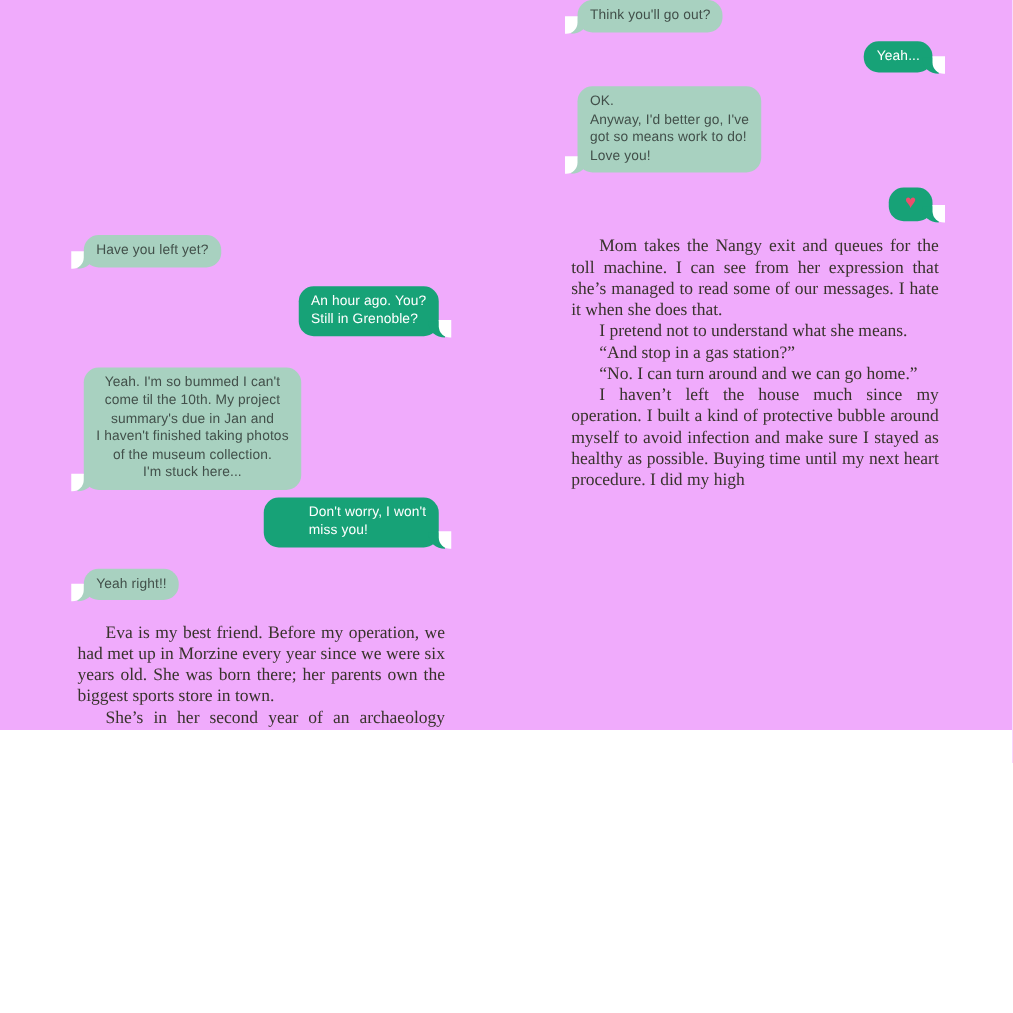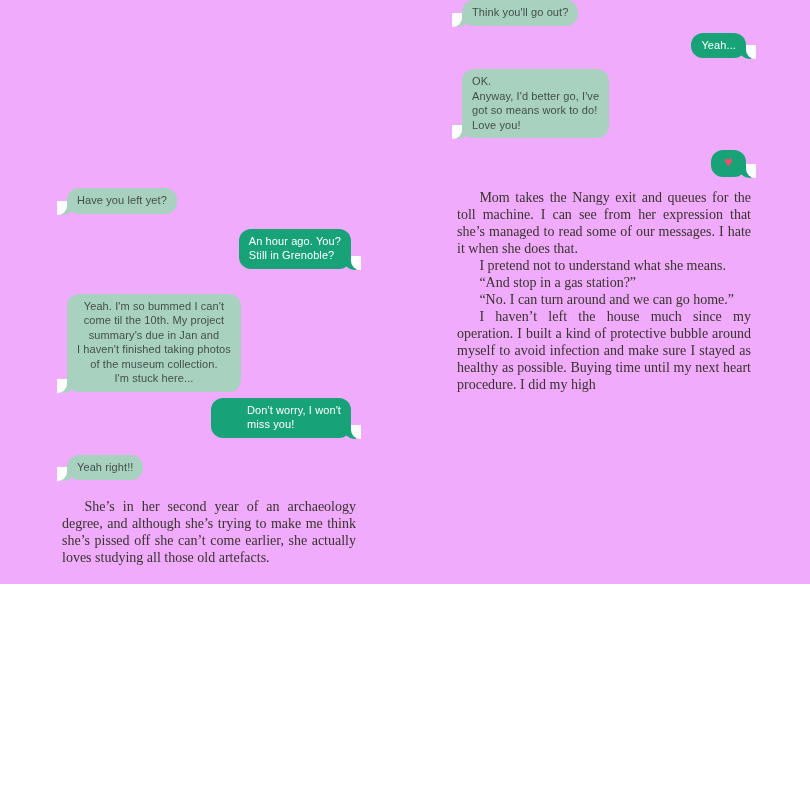"Eva is my best friend." p { html: none -> <p>Eva is my best friend. Before my operation, we had met up in Morzine every year since we were six years old. She was born there; her parents own the biggest sports store in town.</p> }
